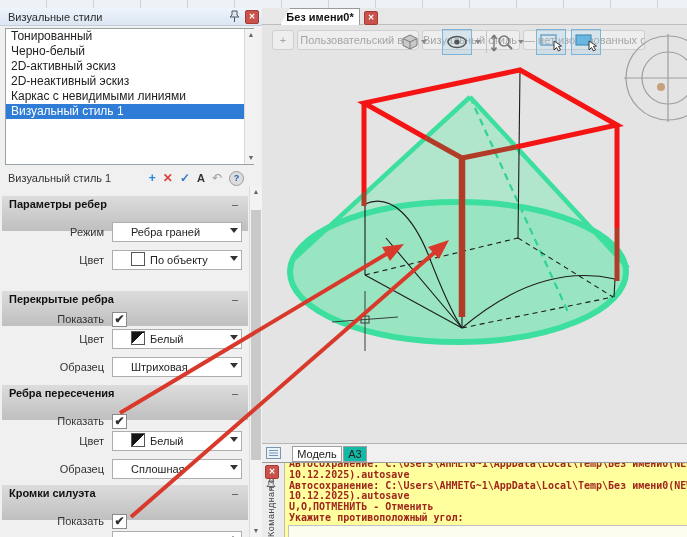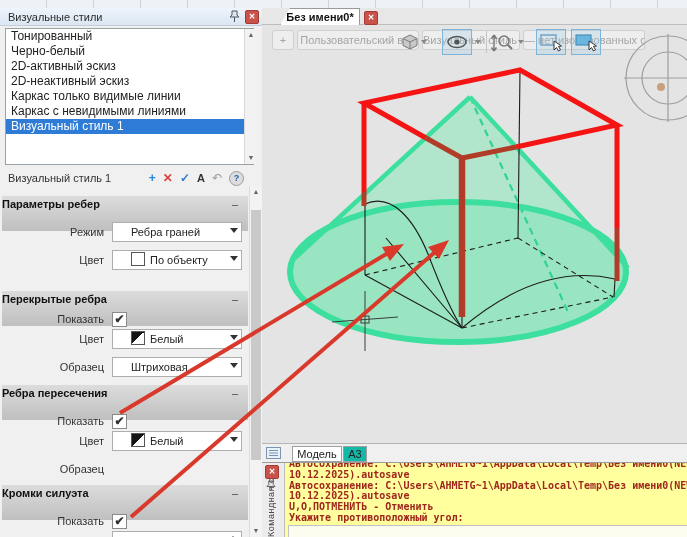"Каркас только видимые линии" div.li { html: <div>Каркас только видимые линии</div> -> none }
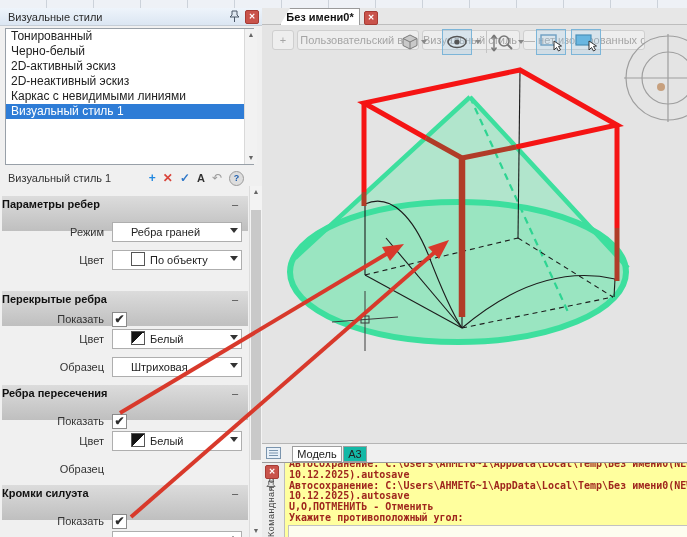"Параметры ребер" .sec-h { padding-left: 0 -> 7px }
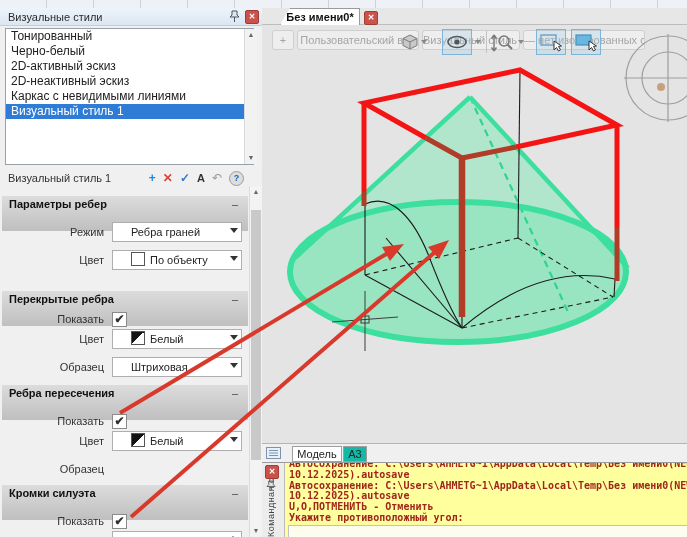"Сплошная" div.ctl { html: none -> <div><span>Сплошная</span><span></span></div> }
